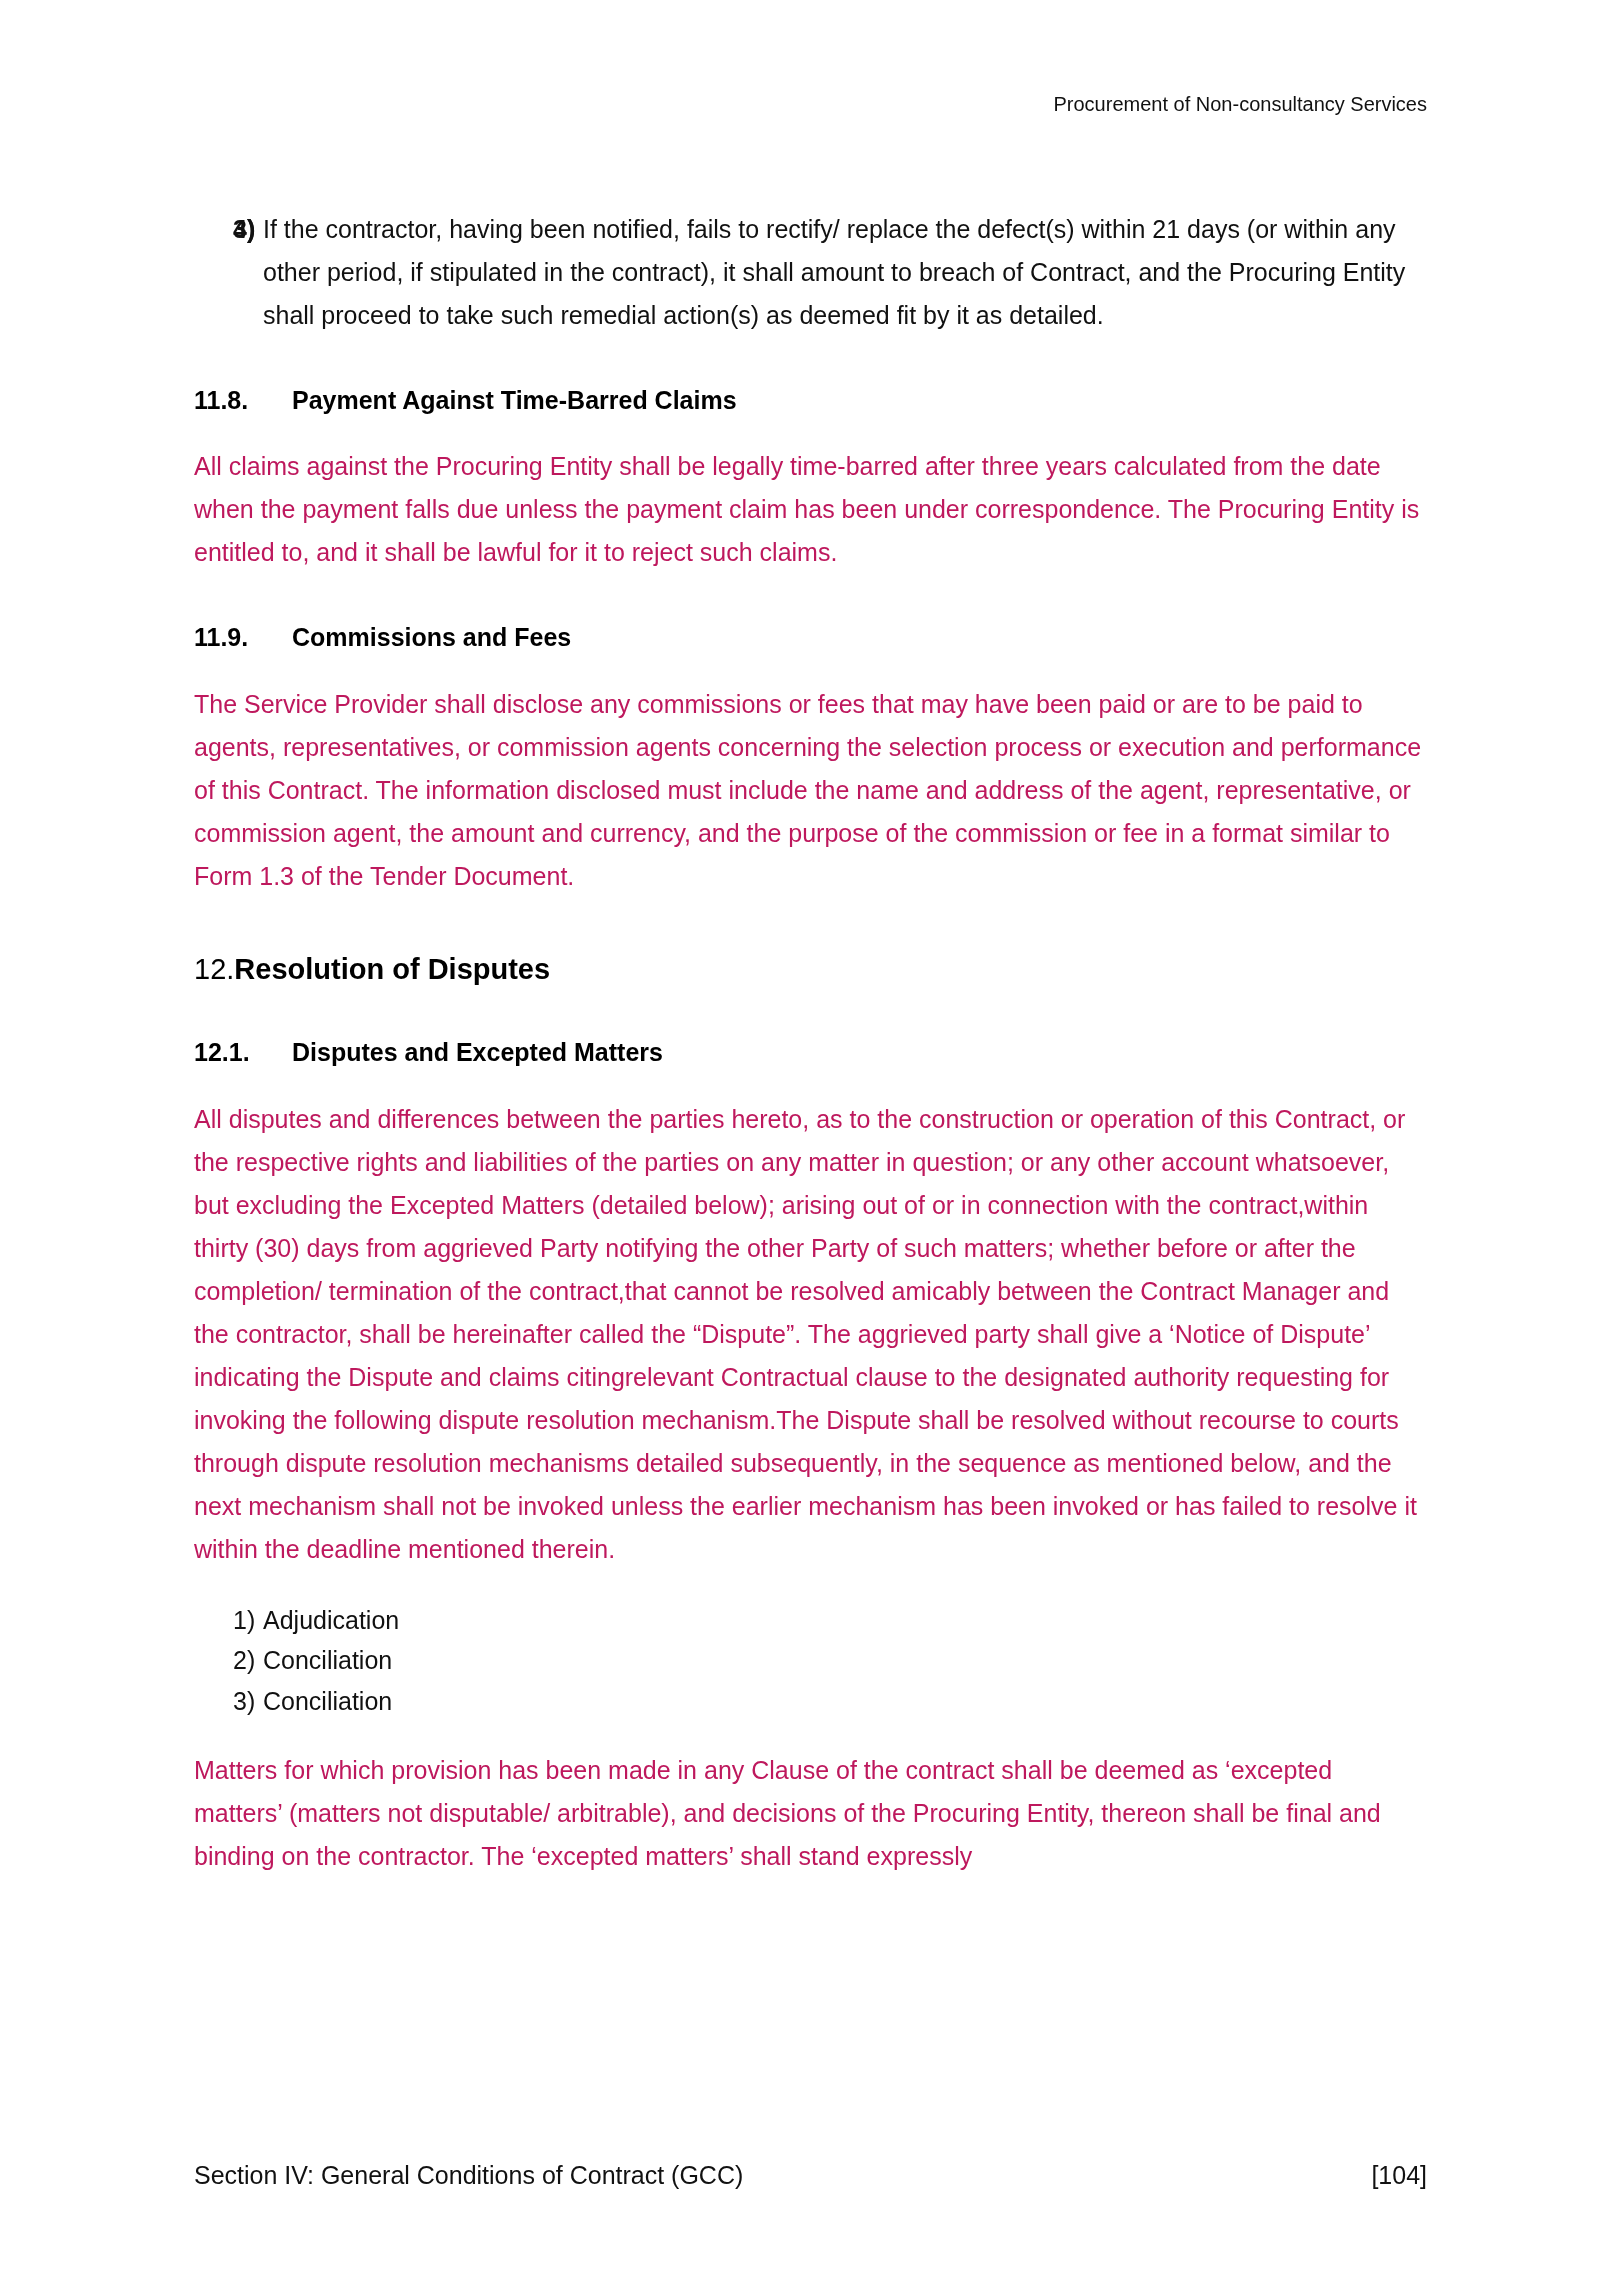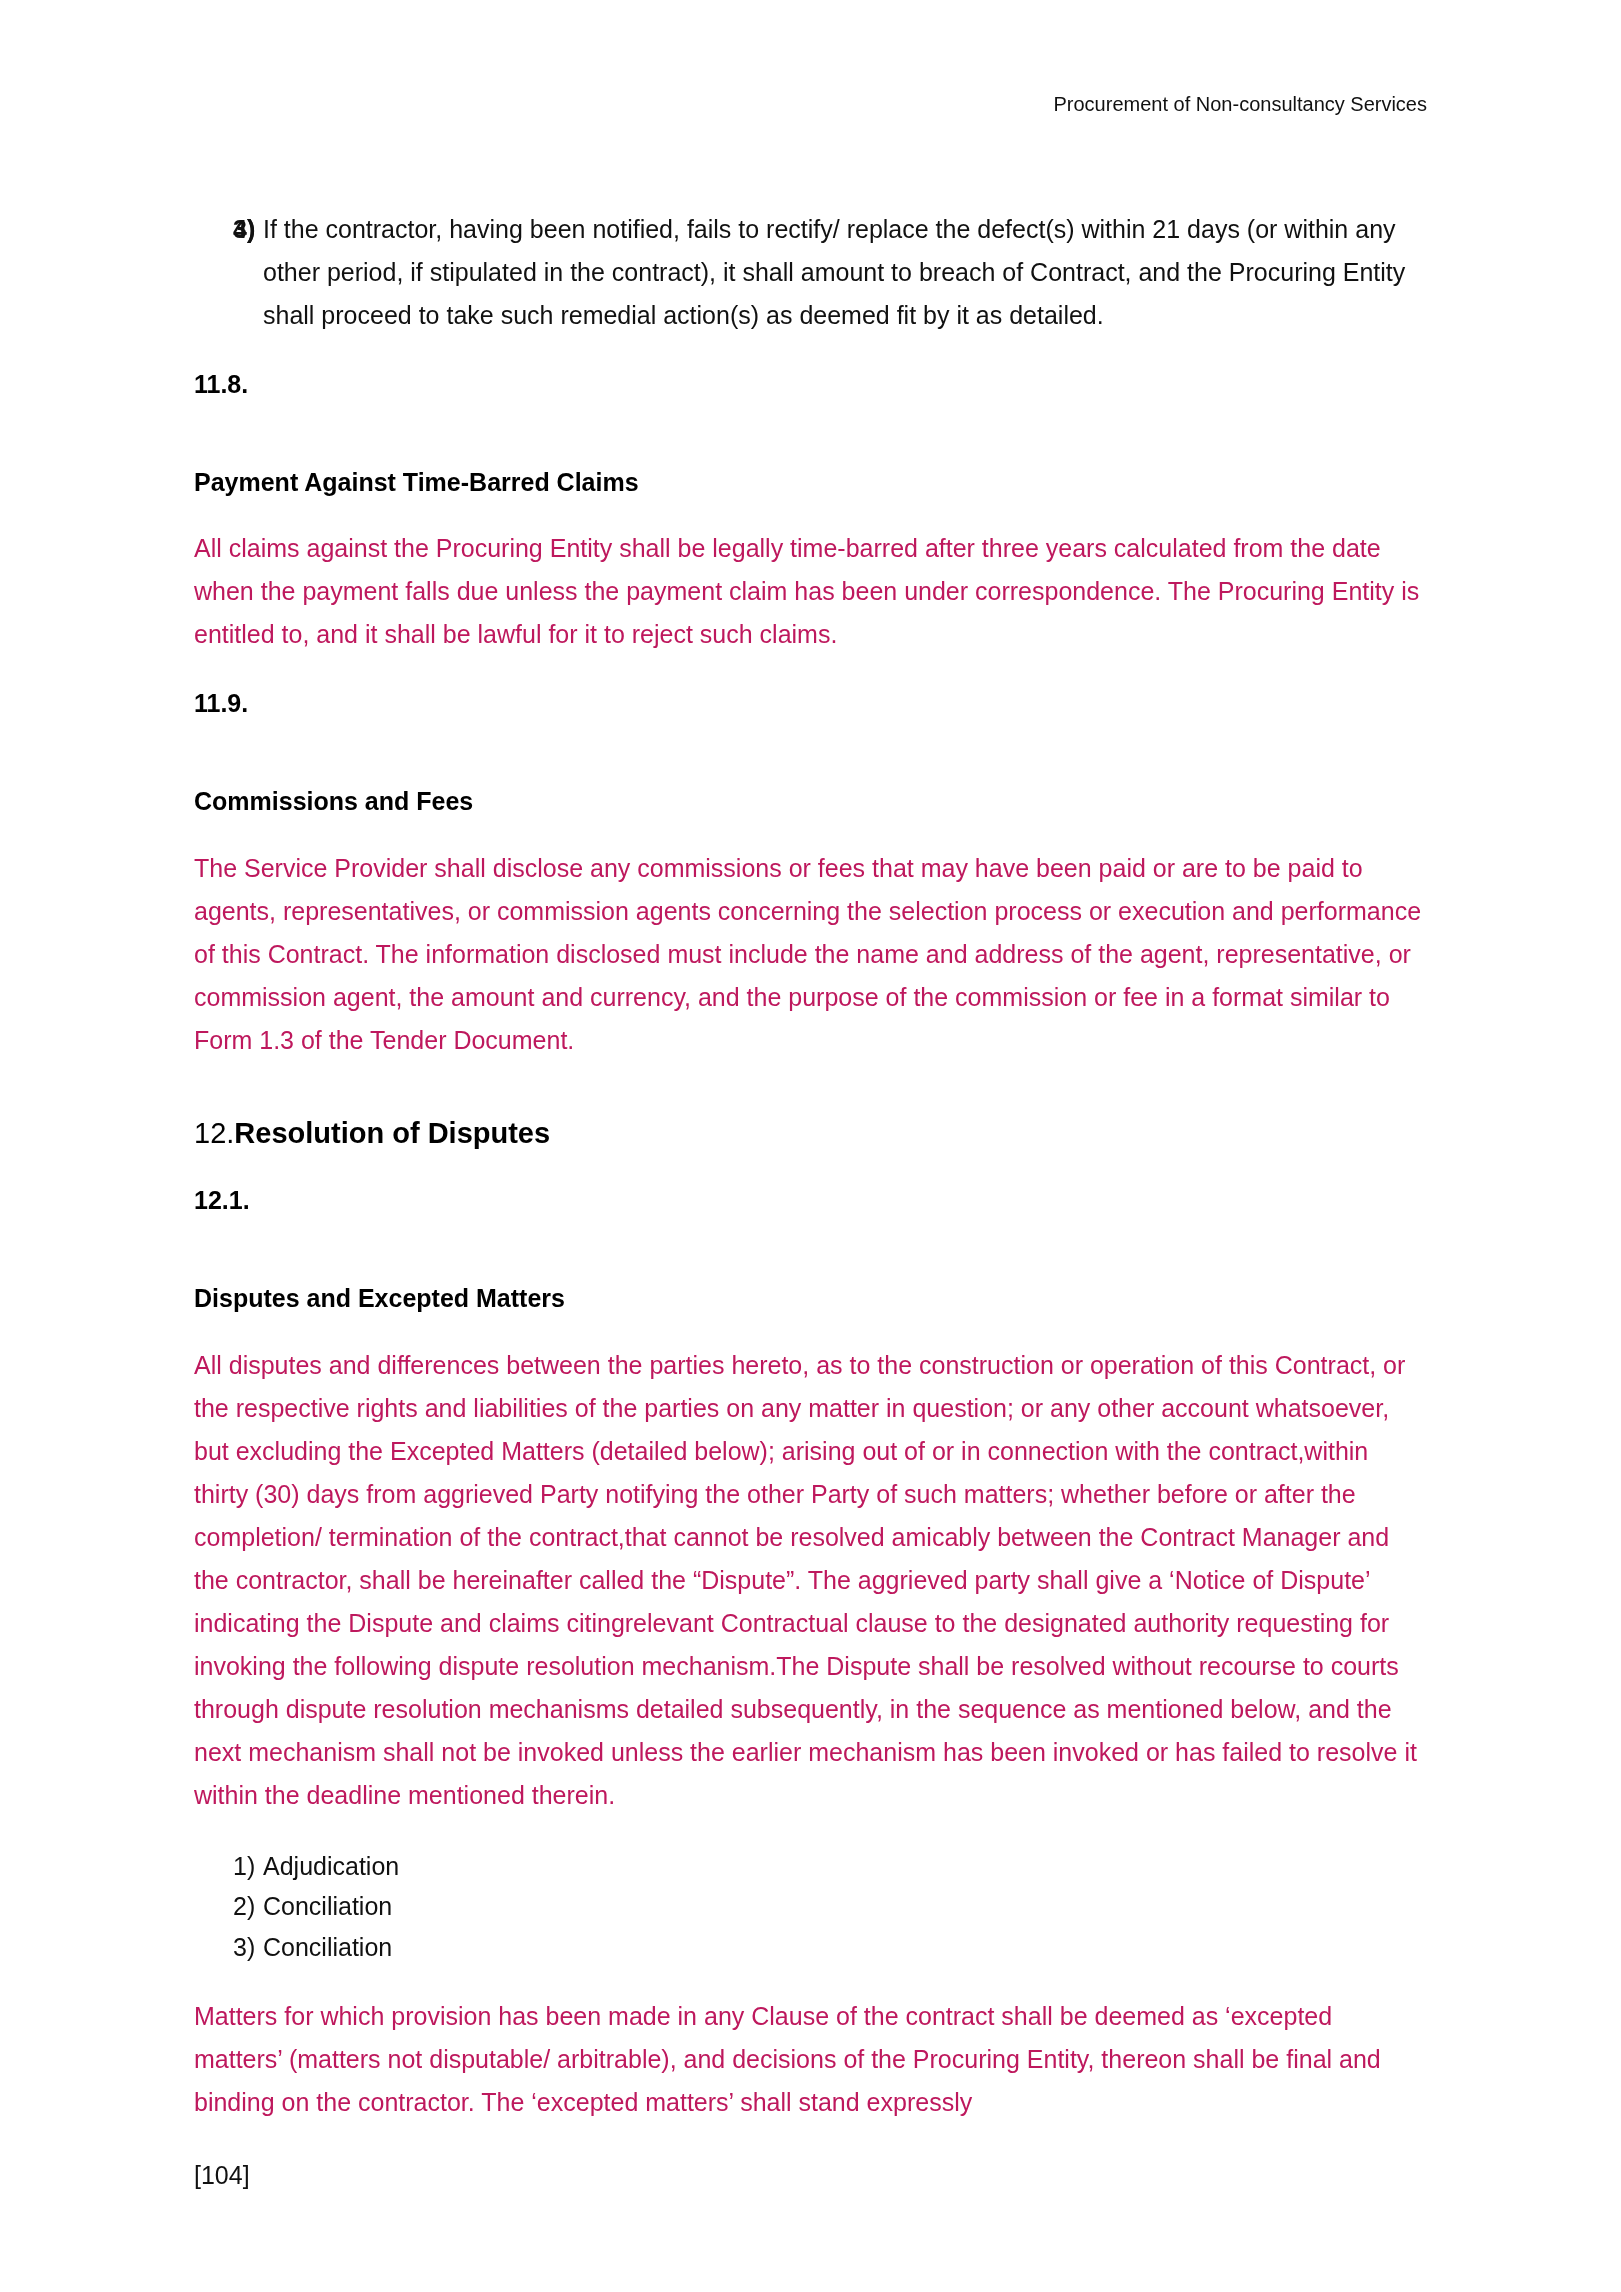"11.8." h3.sub { flex-direction: column -> none; margin: 30px 0 0 0 -> 46px 0 0 0 }
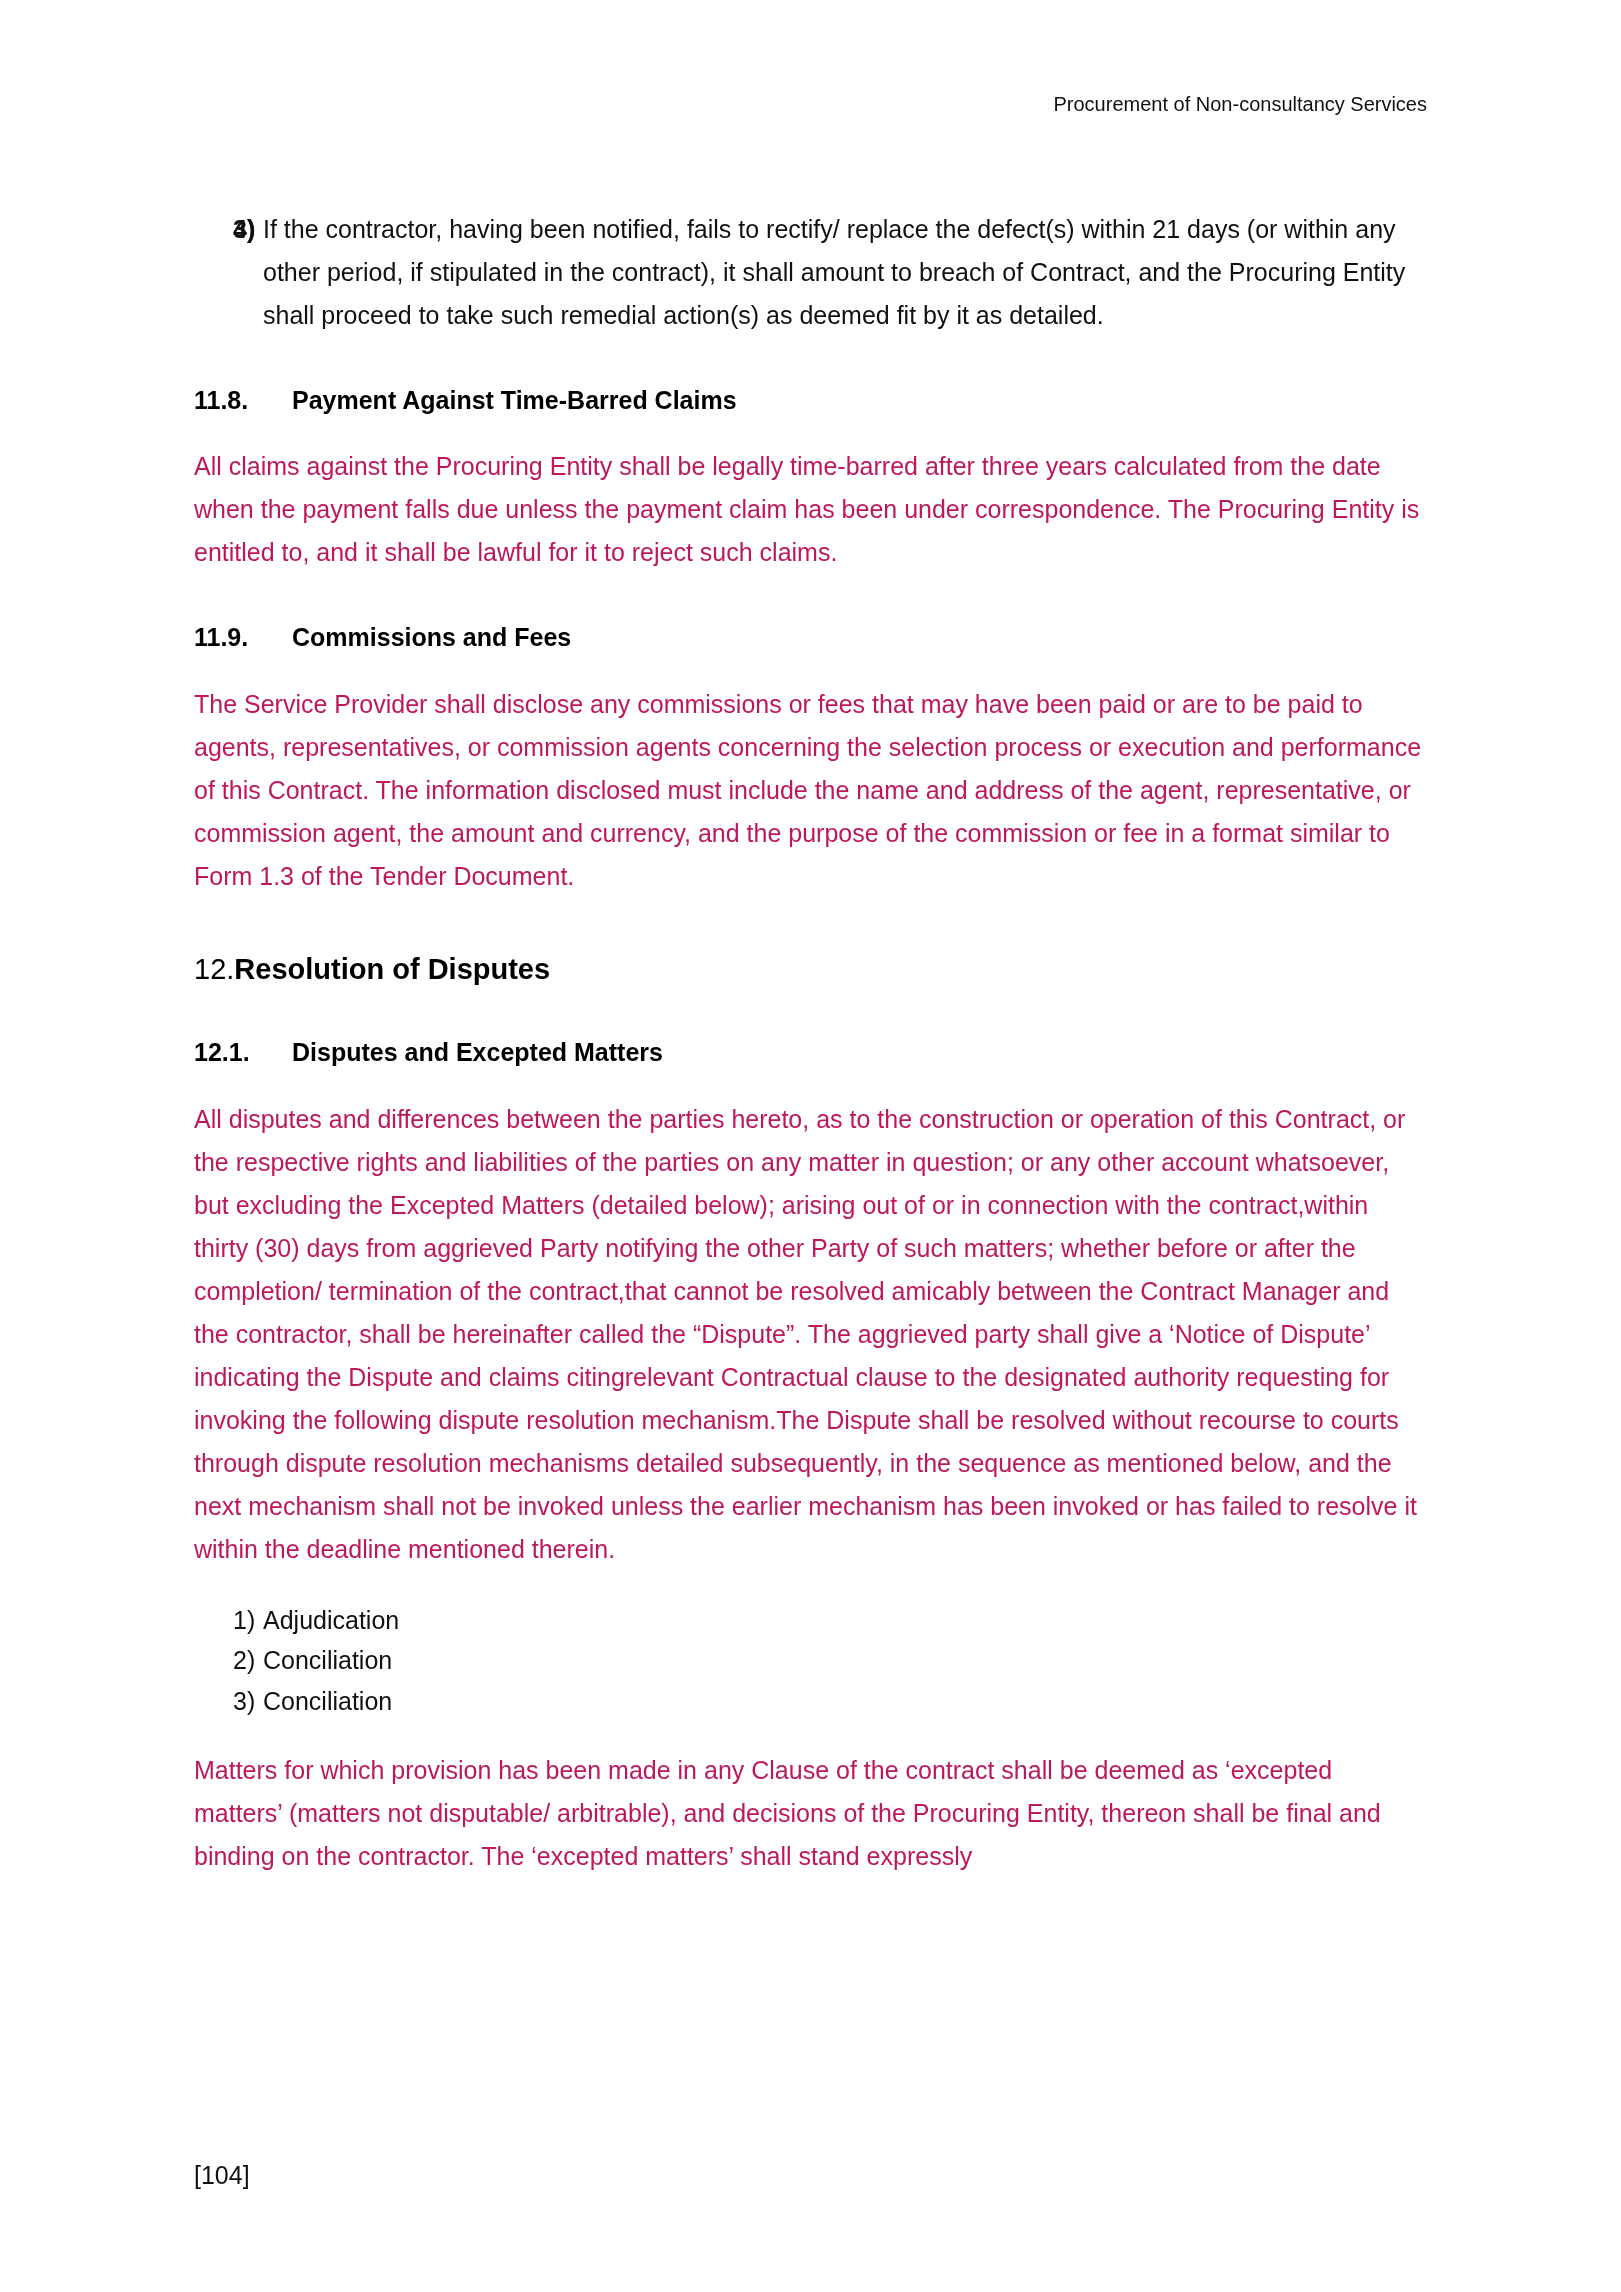"Section IV: General Conditions of" span { html: none -> <span>Section IV: General Conditions of Contract (GCC)</span> }
